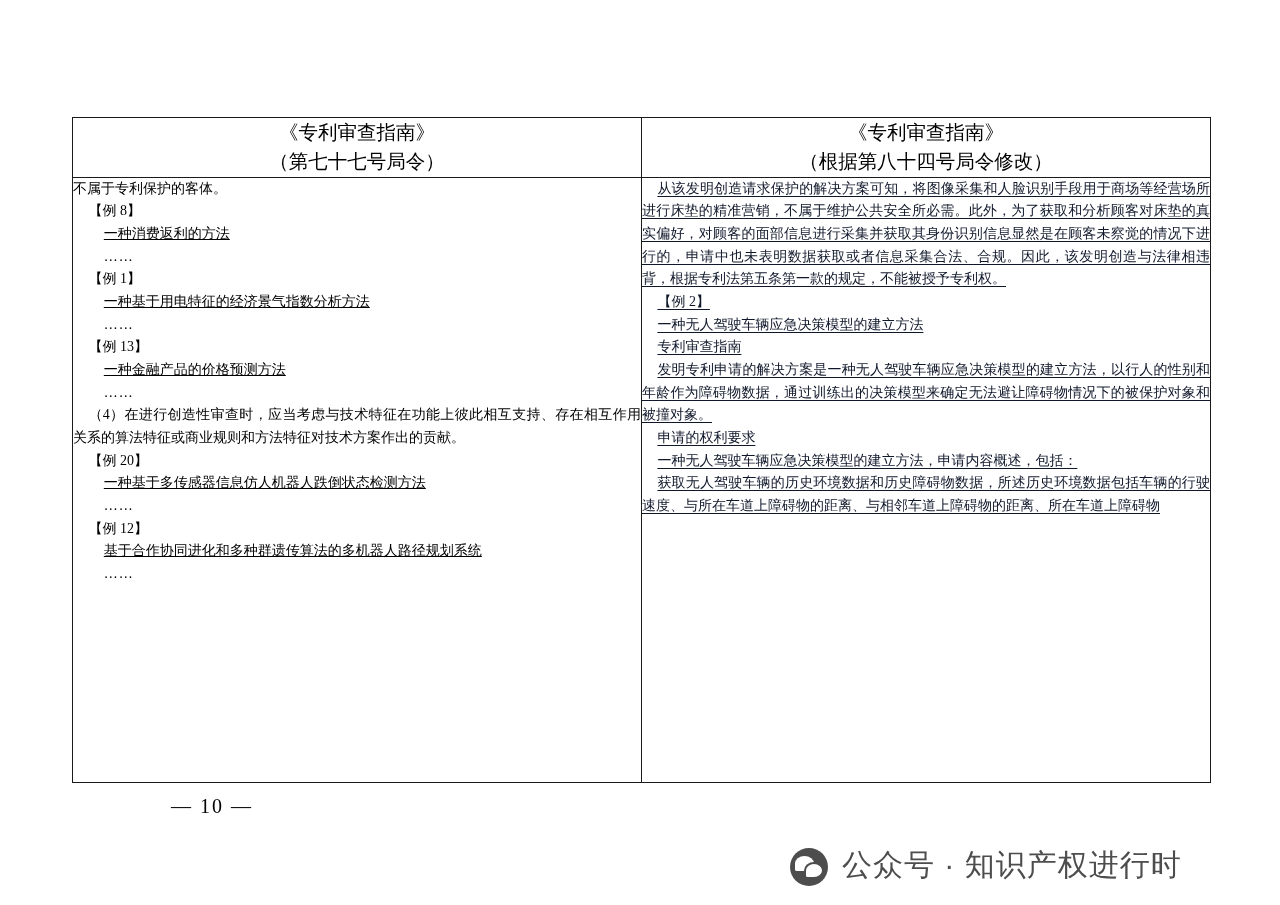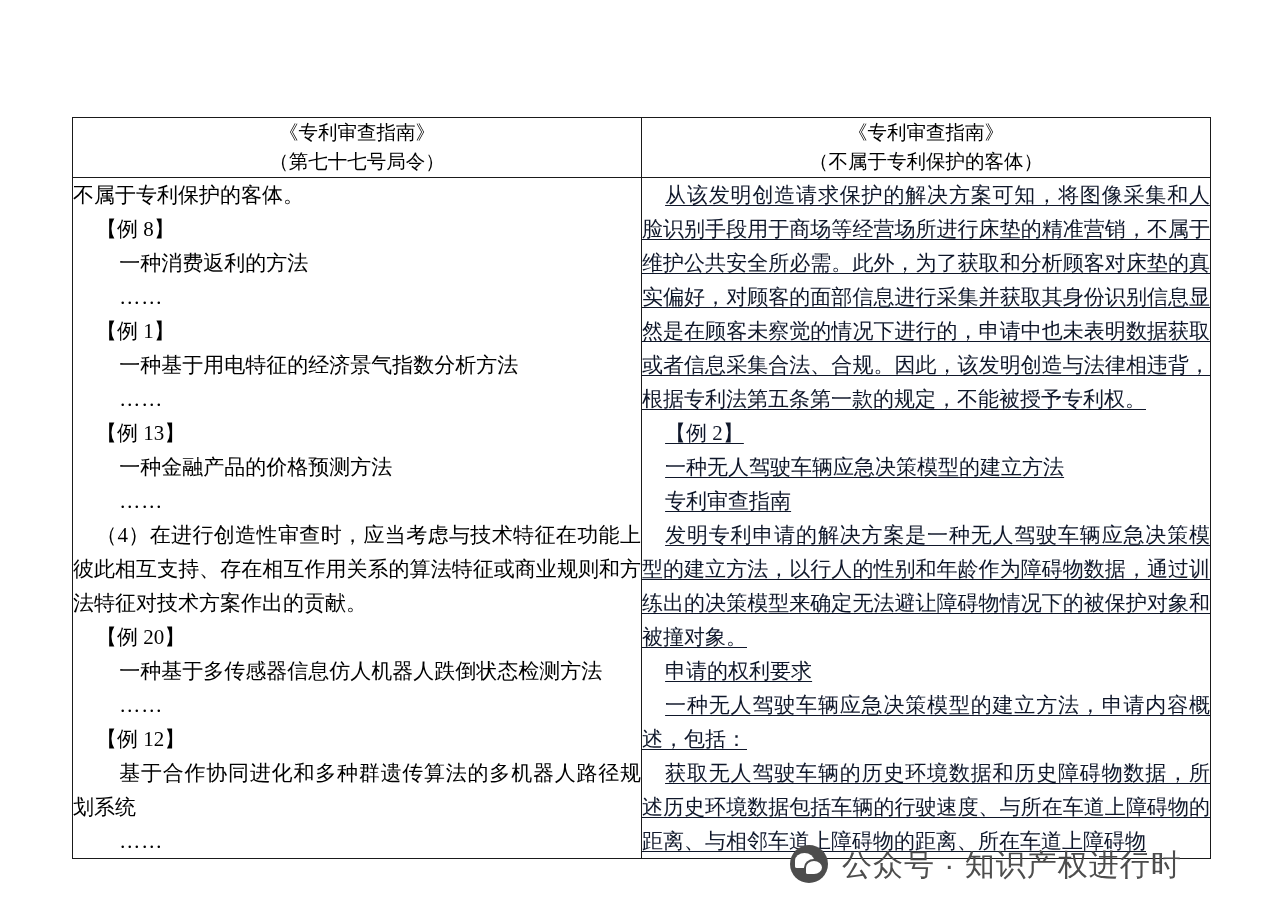"（不属于专利保护的客体）" span.head-line { text: 不属于专利保护的客体 -> 根据第八十四号局令修改 }
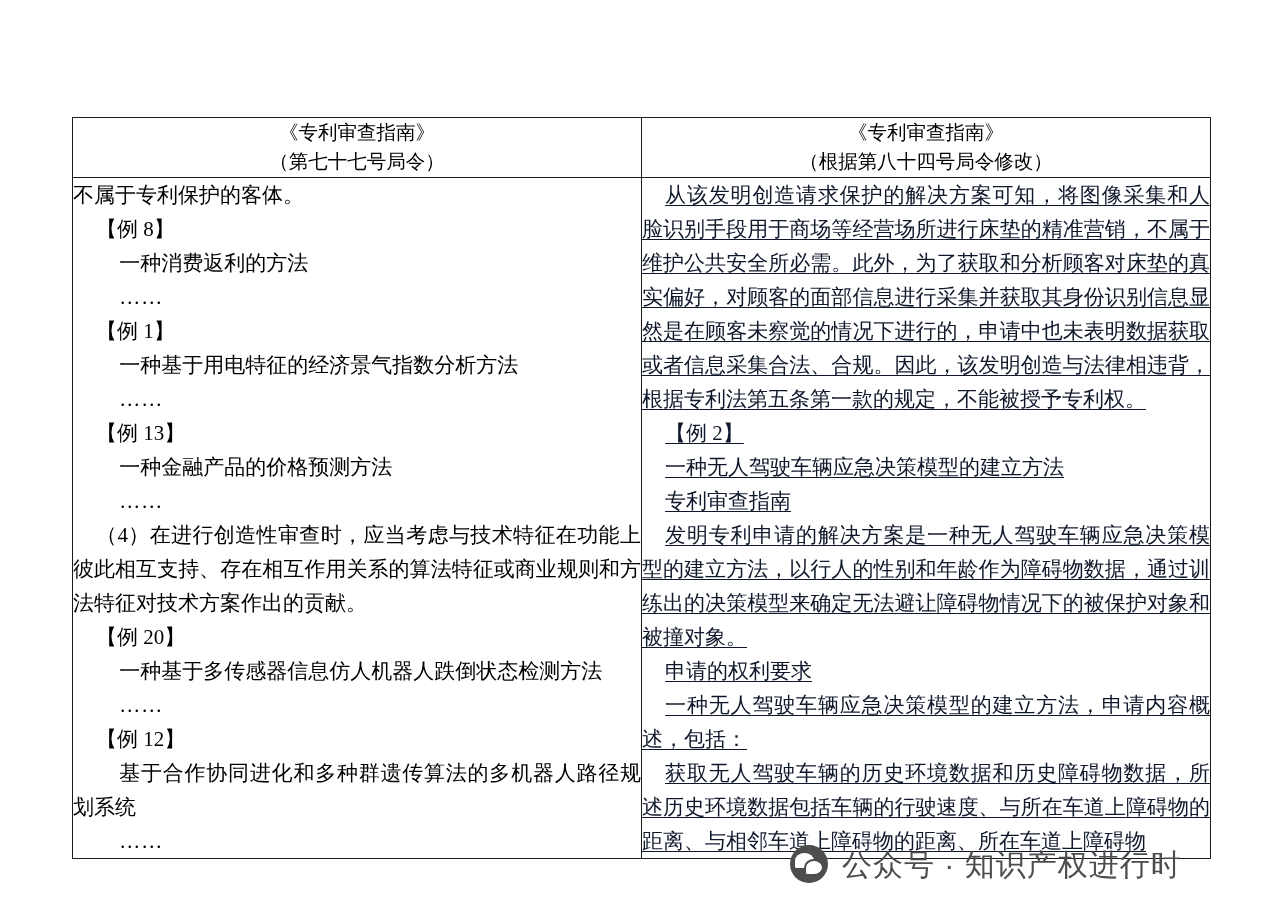"不属于专利保护的客体。" .body-cell { font-size: 21px -> 14px }
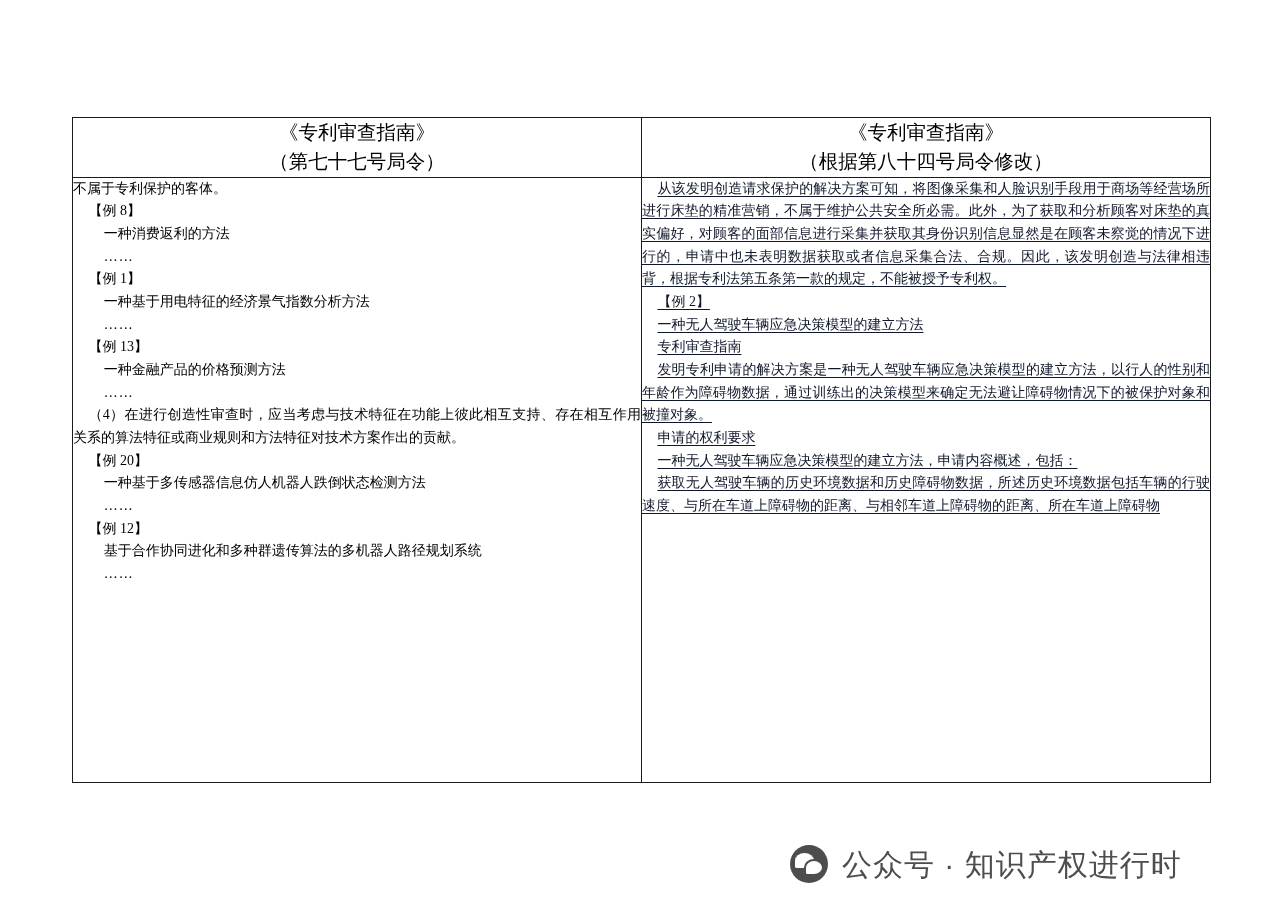"一种消费返利的方法" p.indent2 { text-decoration: none -> underline }
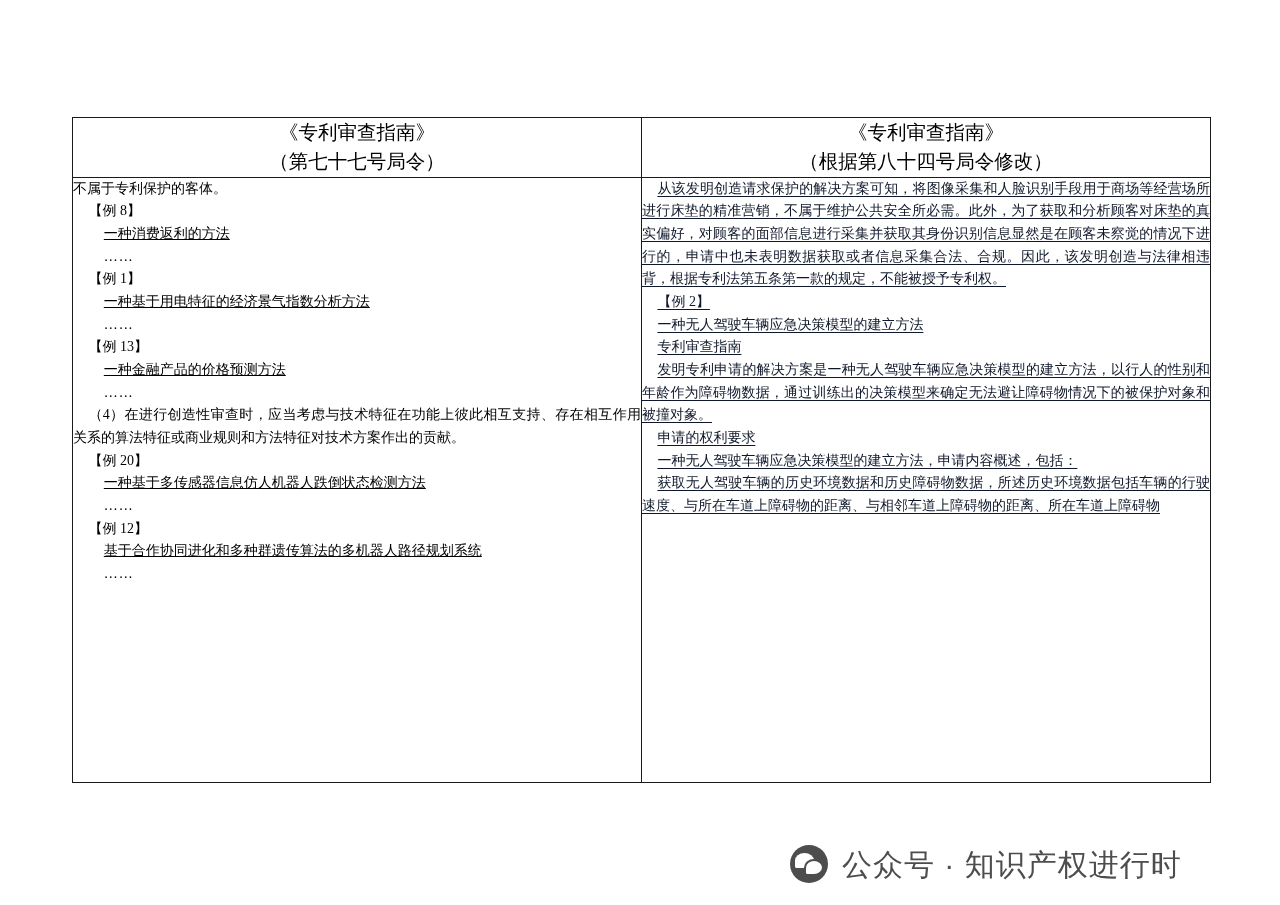"— 10 —" div.page-number { html: none -> <div>— 10 —</div> }
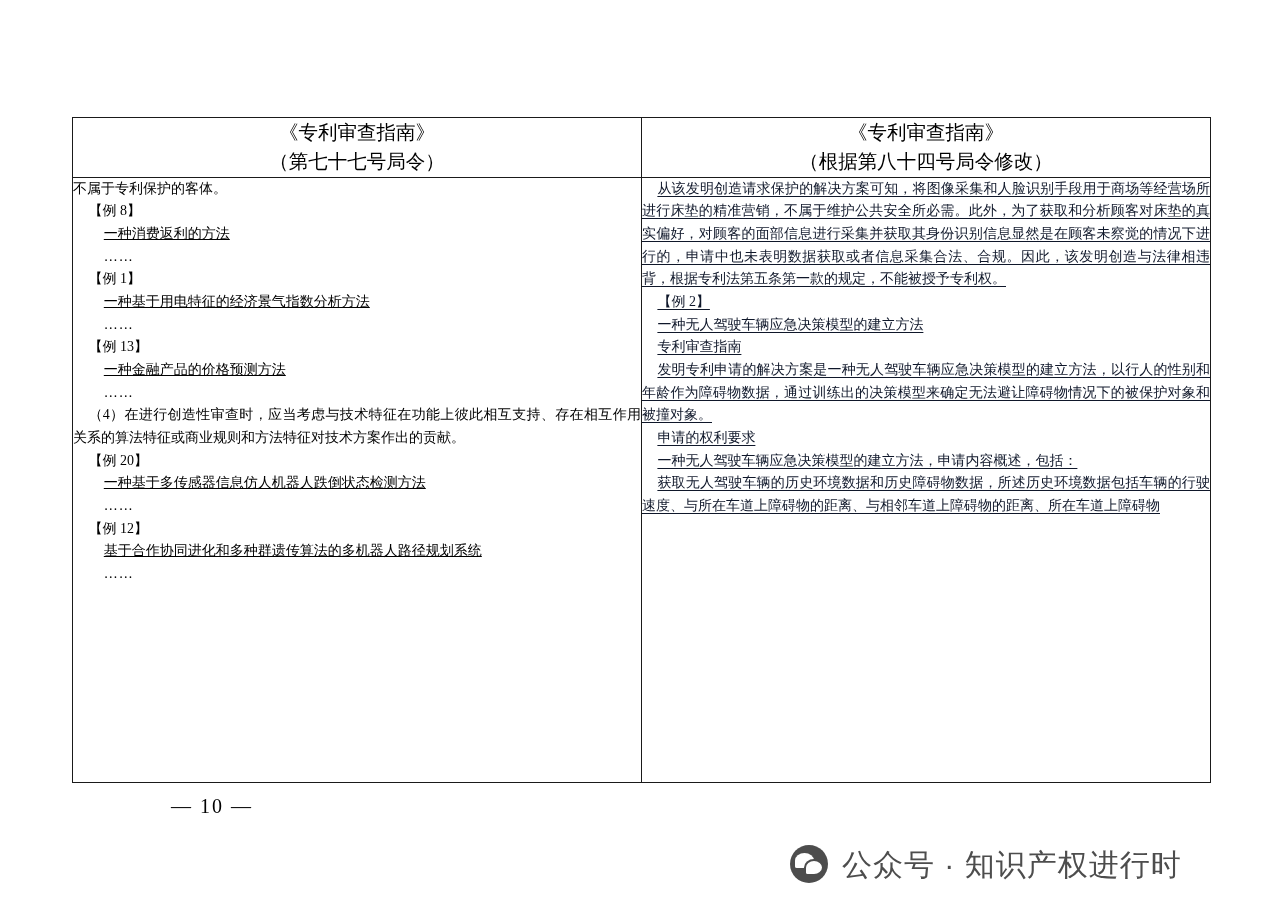"公众号 · 知识产权进行时" .watermark { align-items: flex-start -> flex-end }
